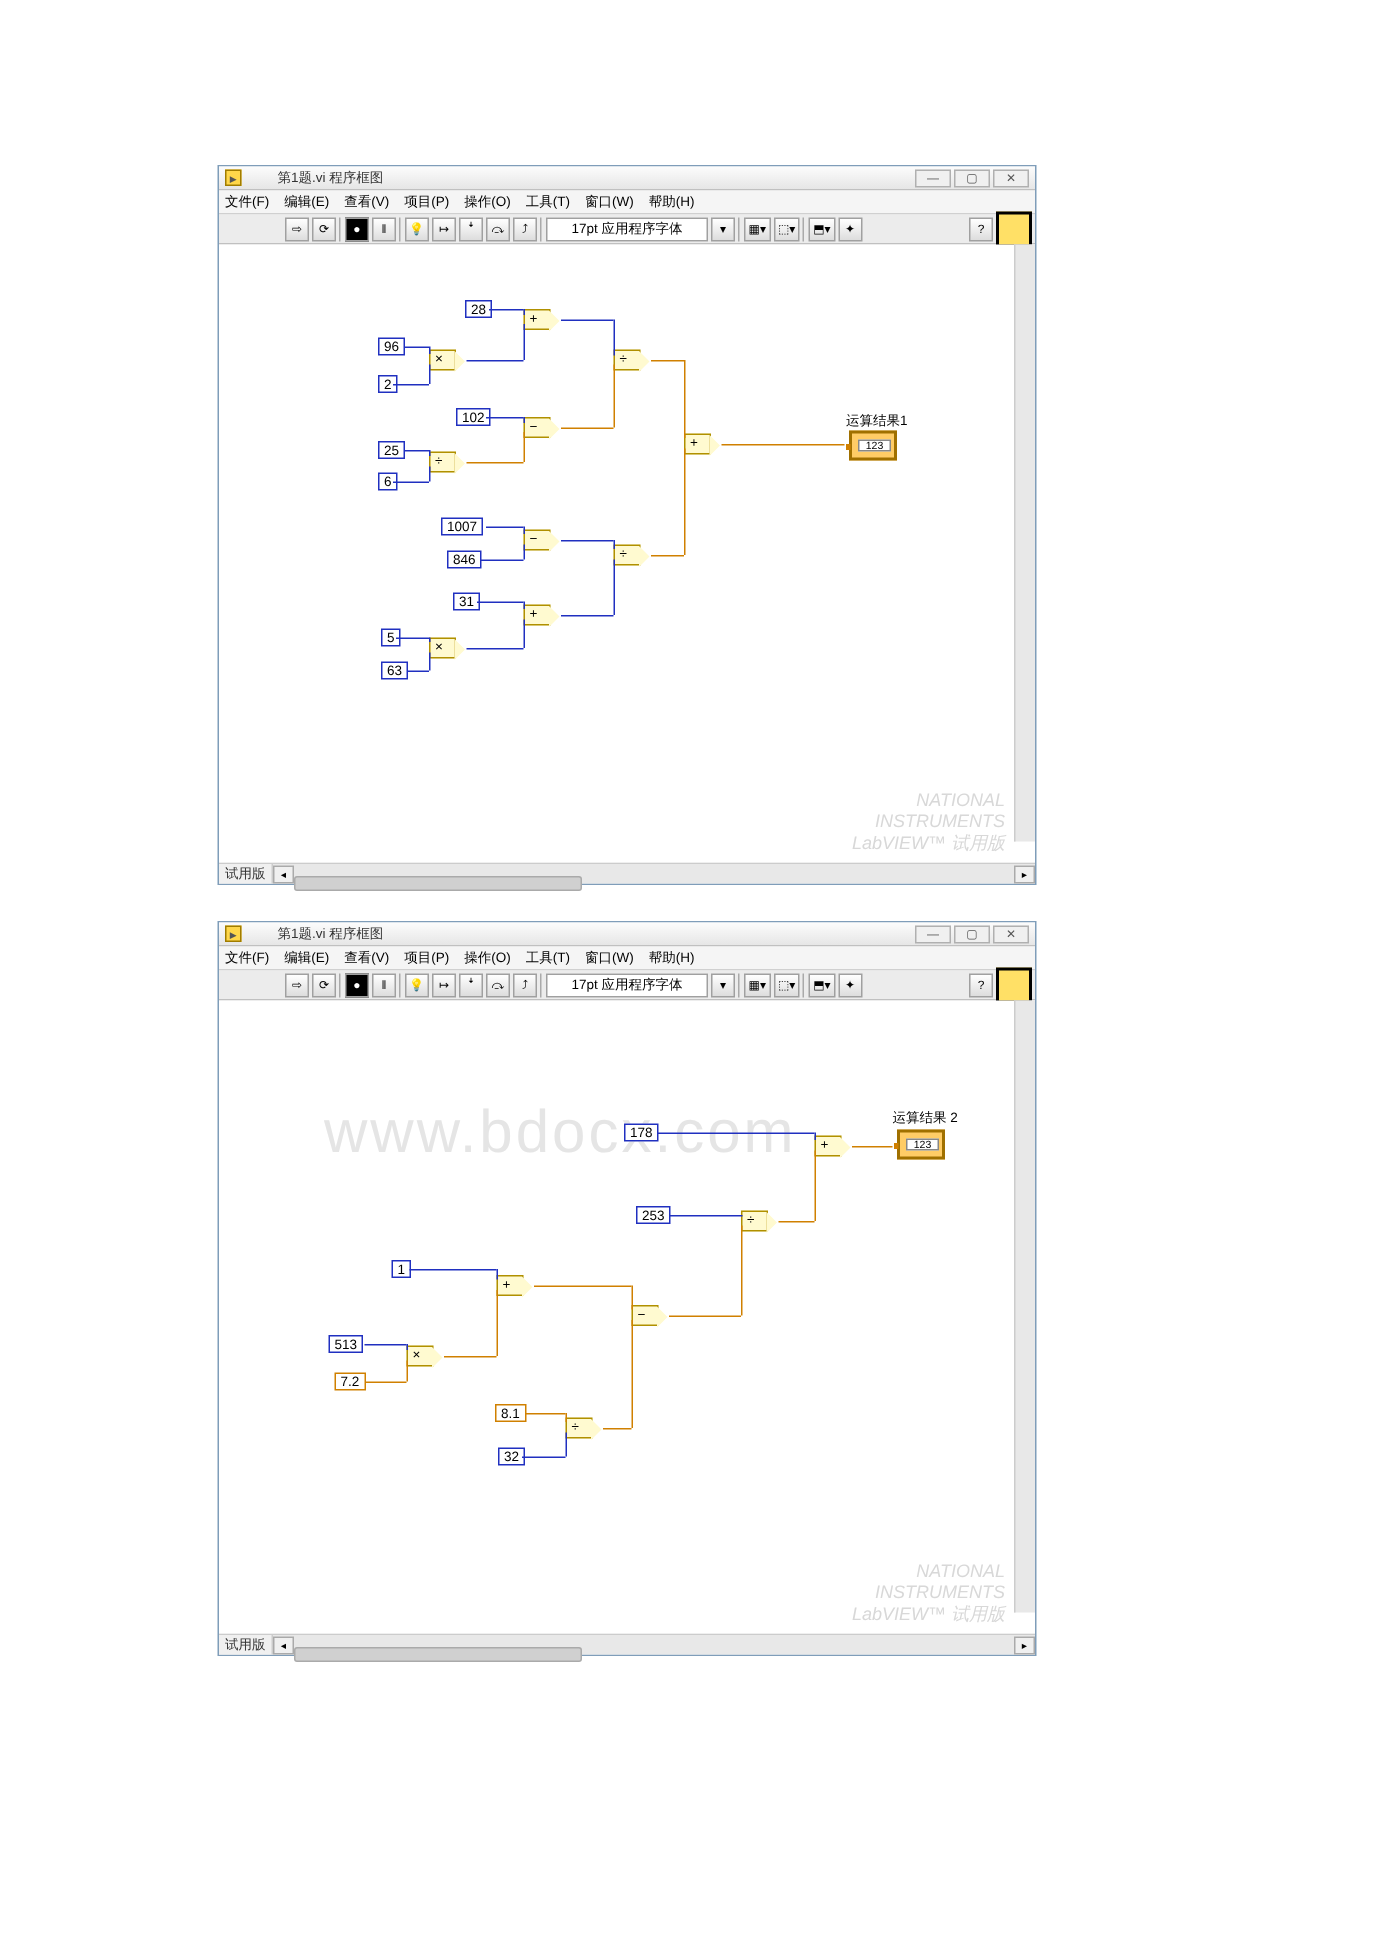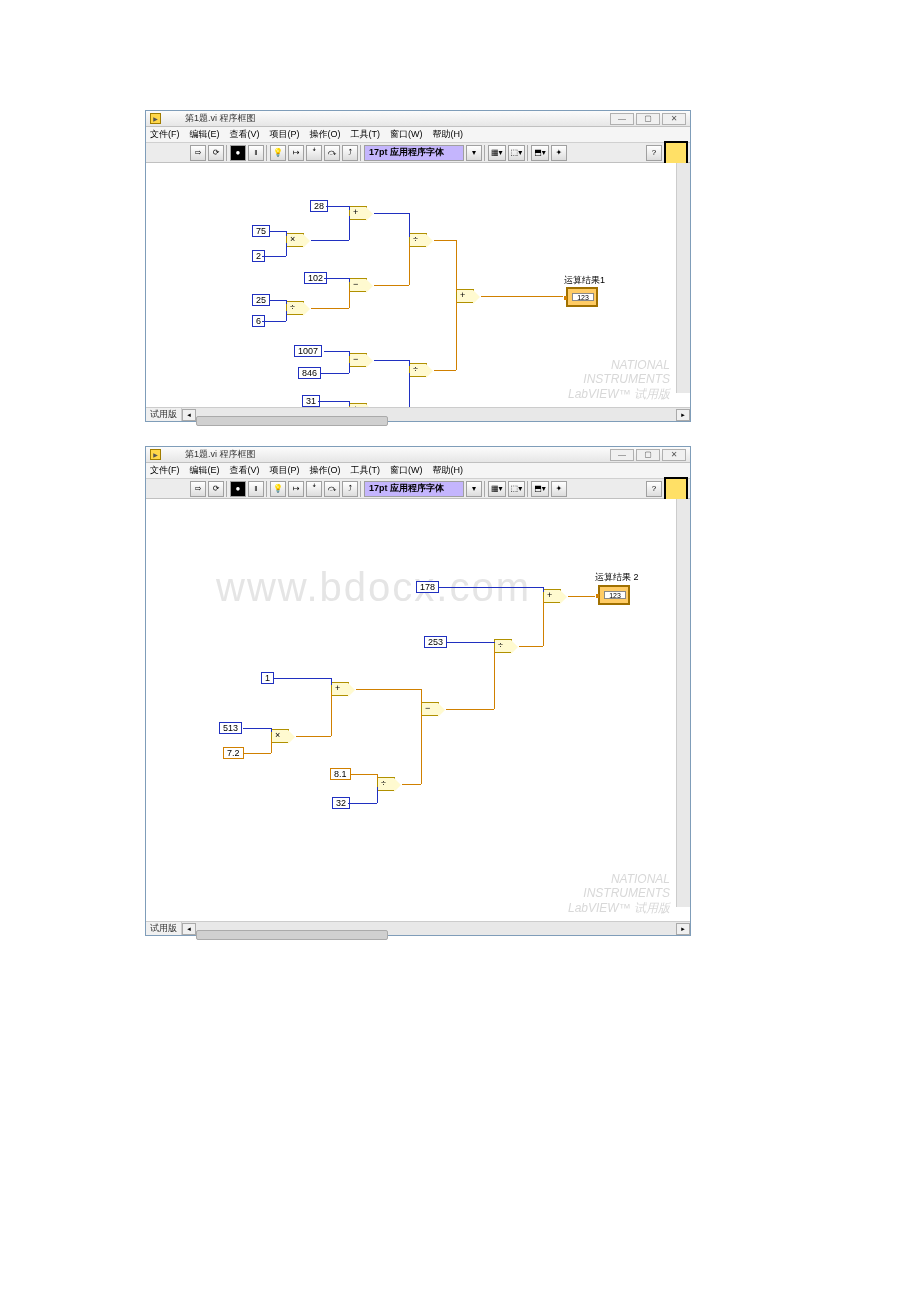"17pt 应用程序字体" .fontbox { background: #c4b5fd -> #ffffff; font-weight: bold -> none; padding: 0 4px -> 0 16px }
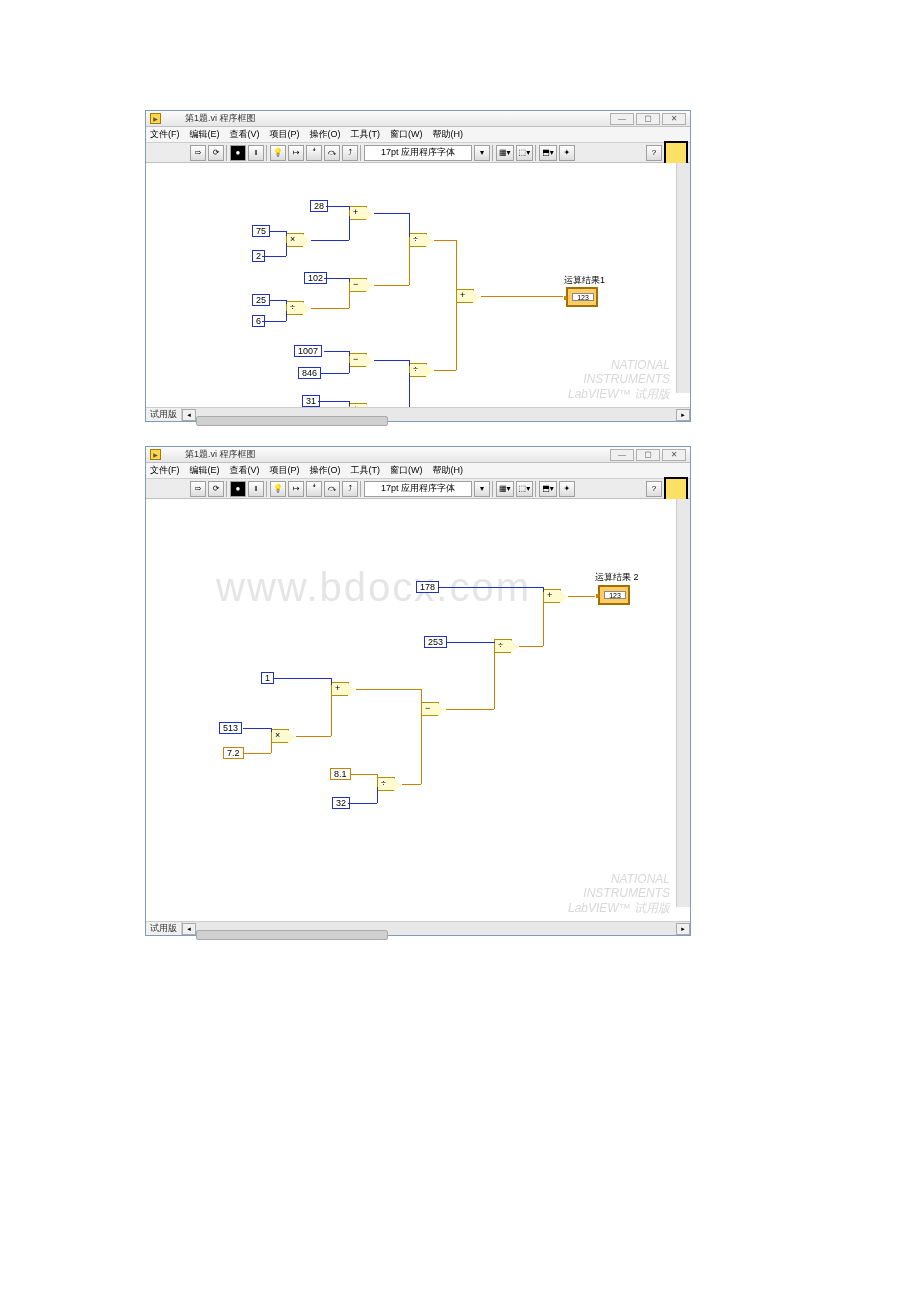"28" div.canvas { height: 244px -> 412px }
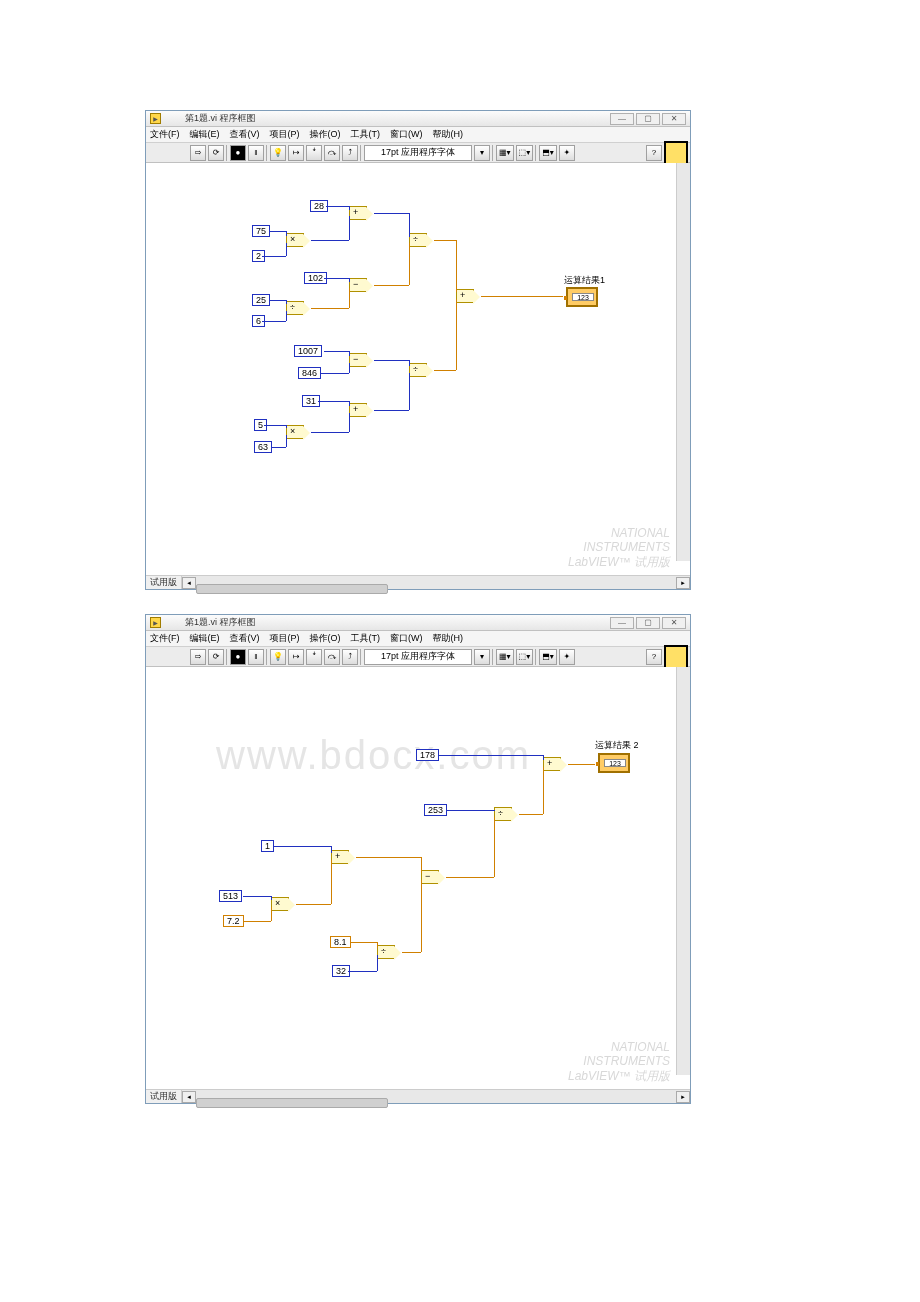"75" div.const-i { text: 75 -> 96 }
